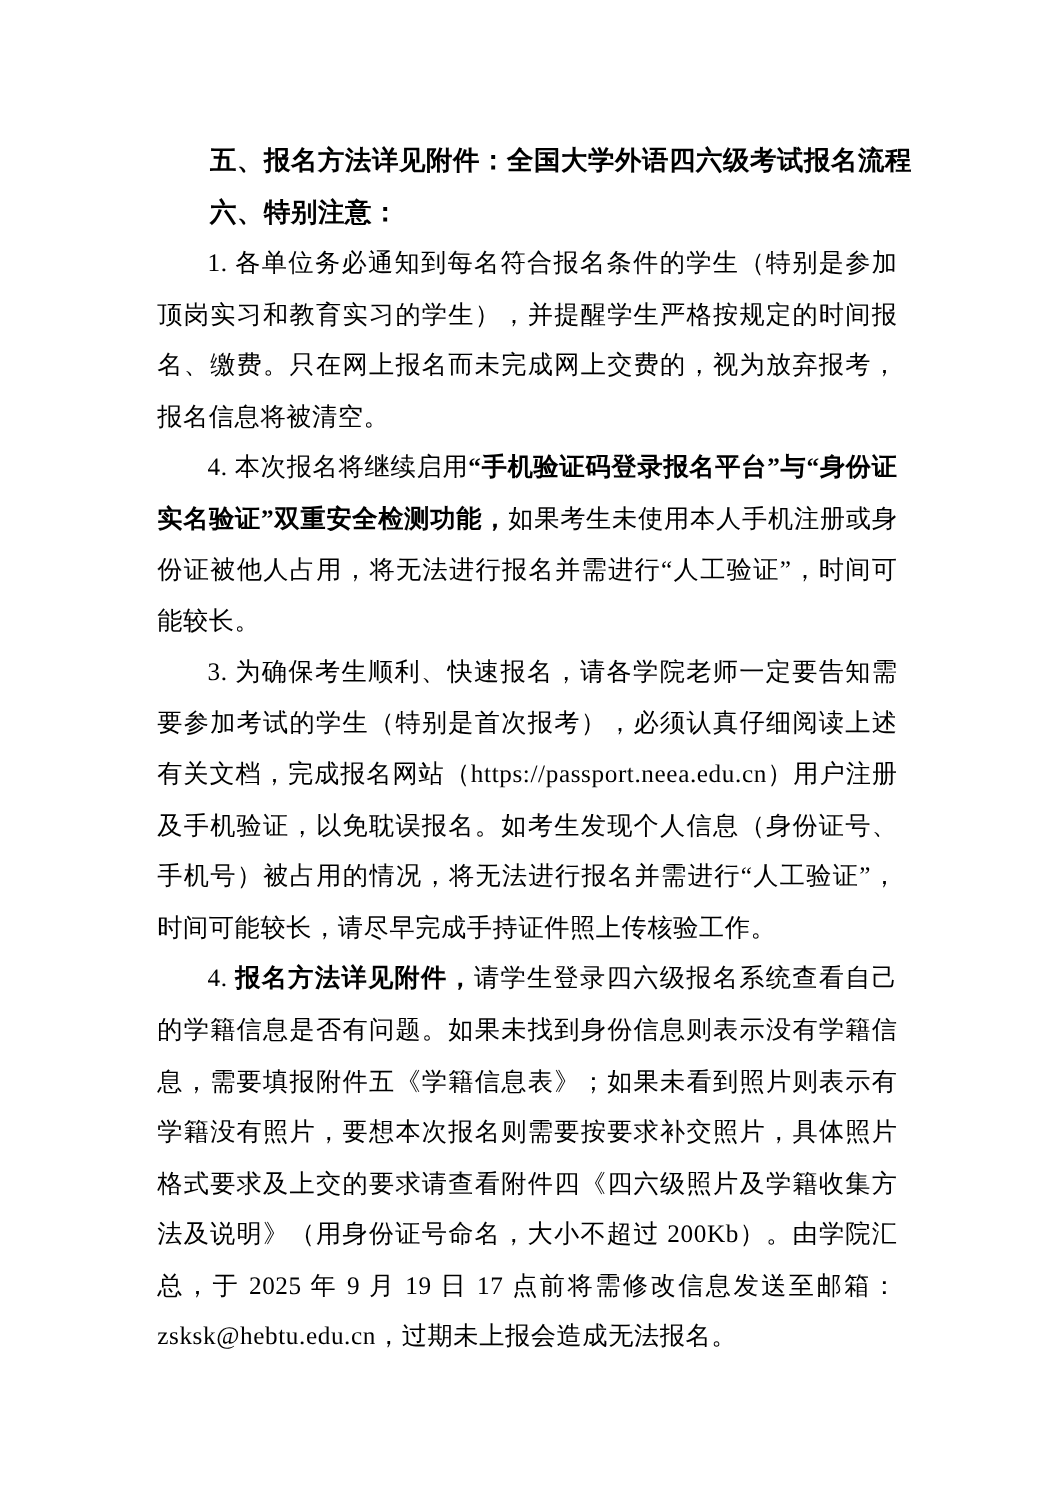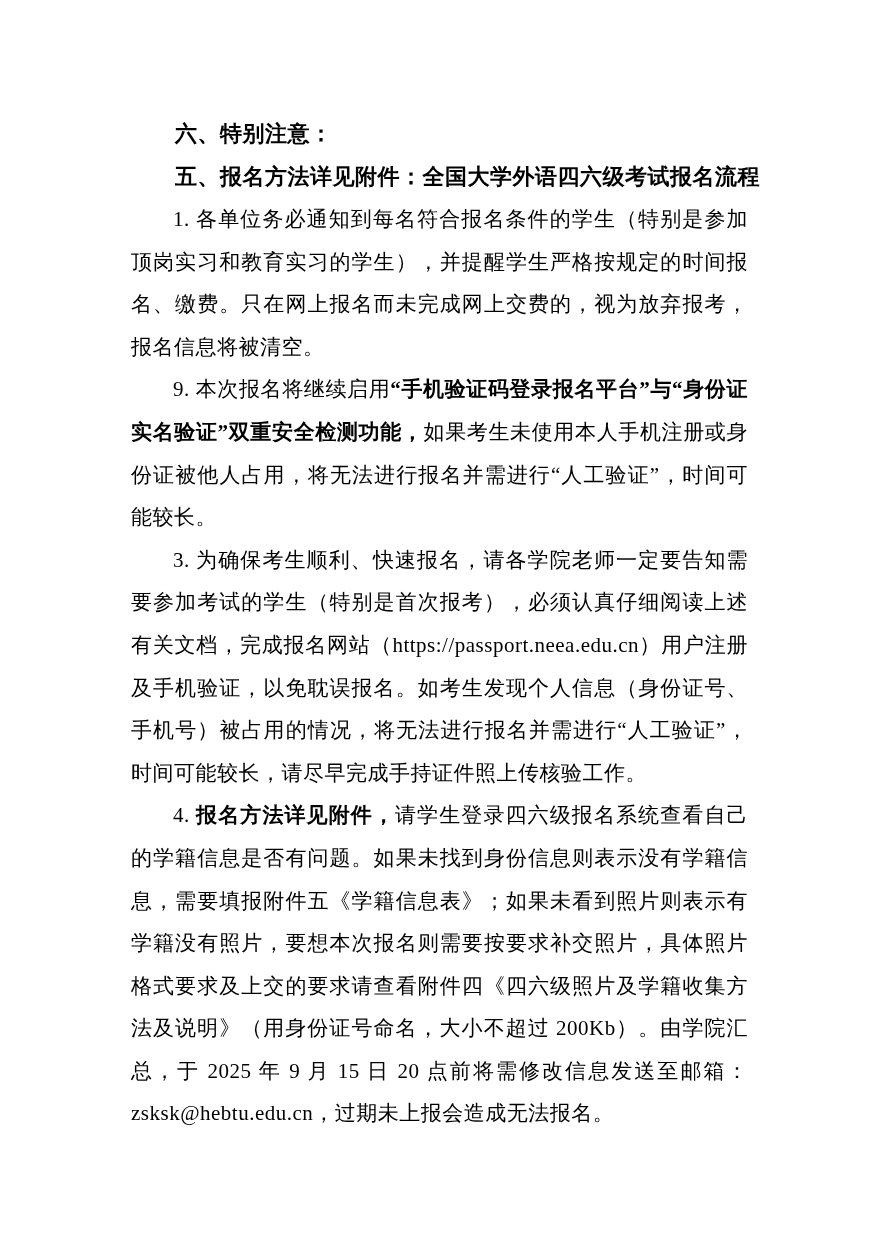"六、特别注意：" p.heading { order: before "五、报名方法详见附件：全国大学外语四六级考试报名流程" -> after "五、报名方法详见附件：全国大学外语四六级考试报名流程" }
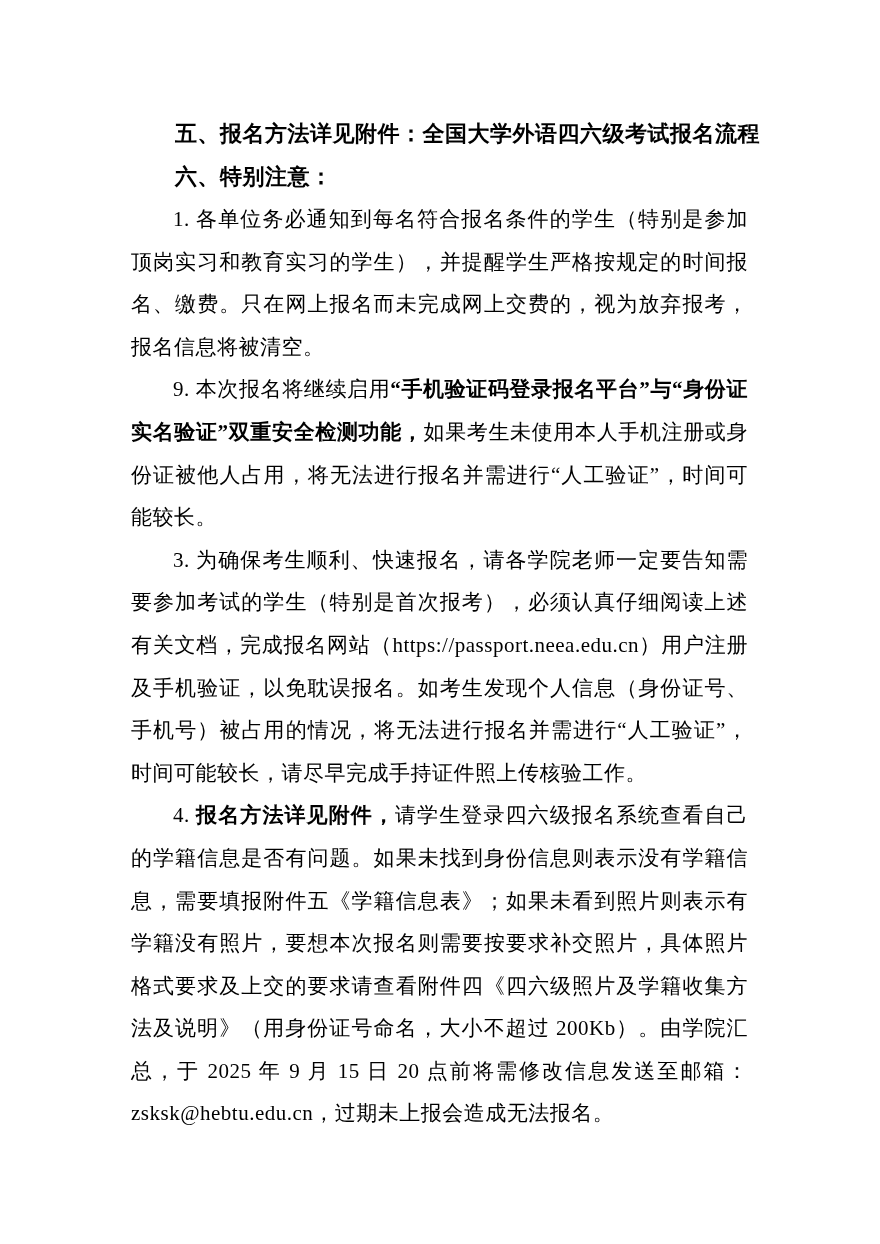"9. 本次报名将继续启用" span { text: 9 -> 4 }
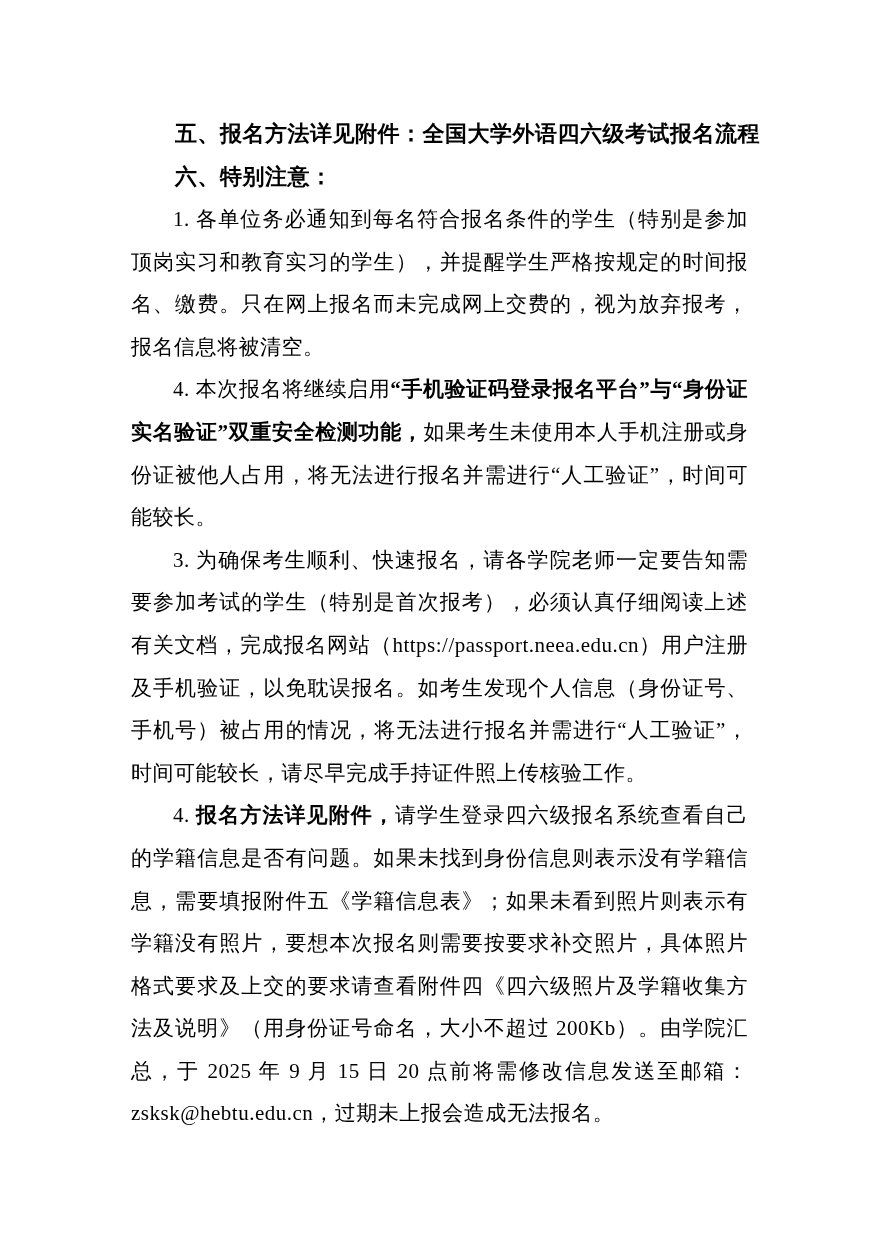"请学生登录四六级报名系统查看自己的学籍信息是否有问题。如果未找到身份信息则表示没" span { text: 15 日 20 -> 19 日 17 }
